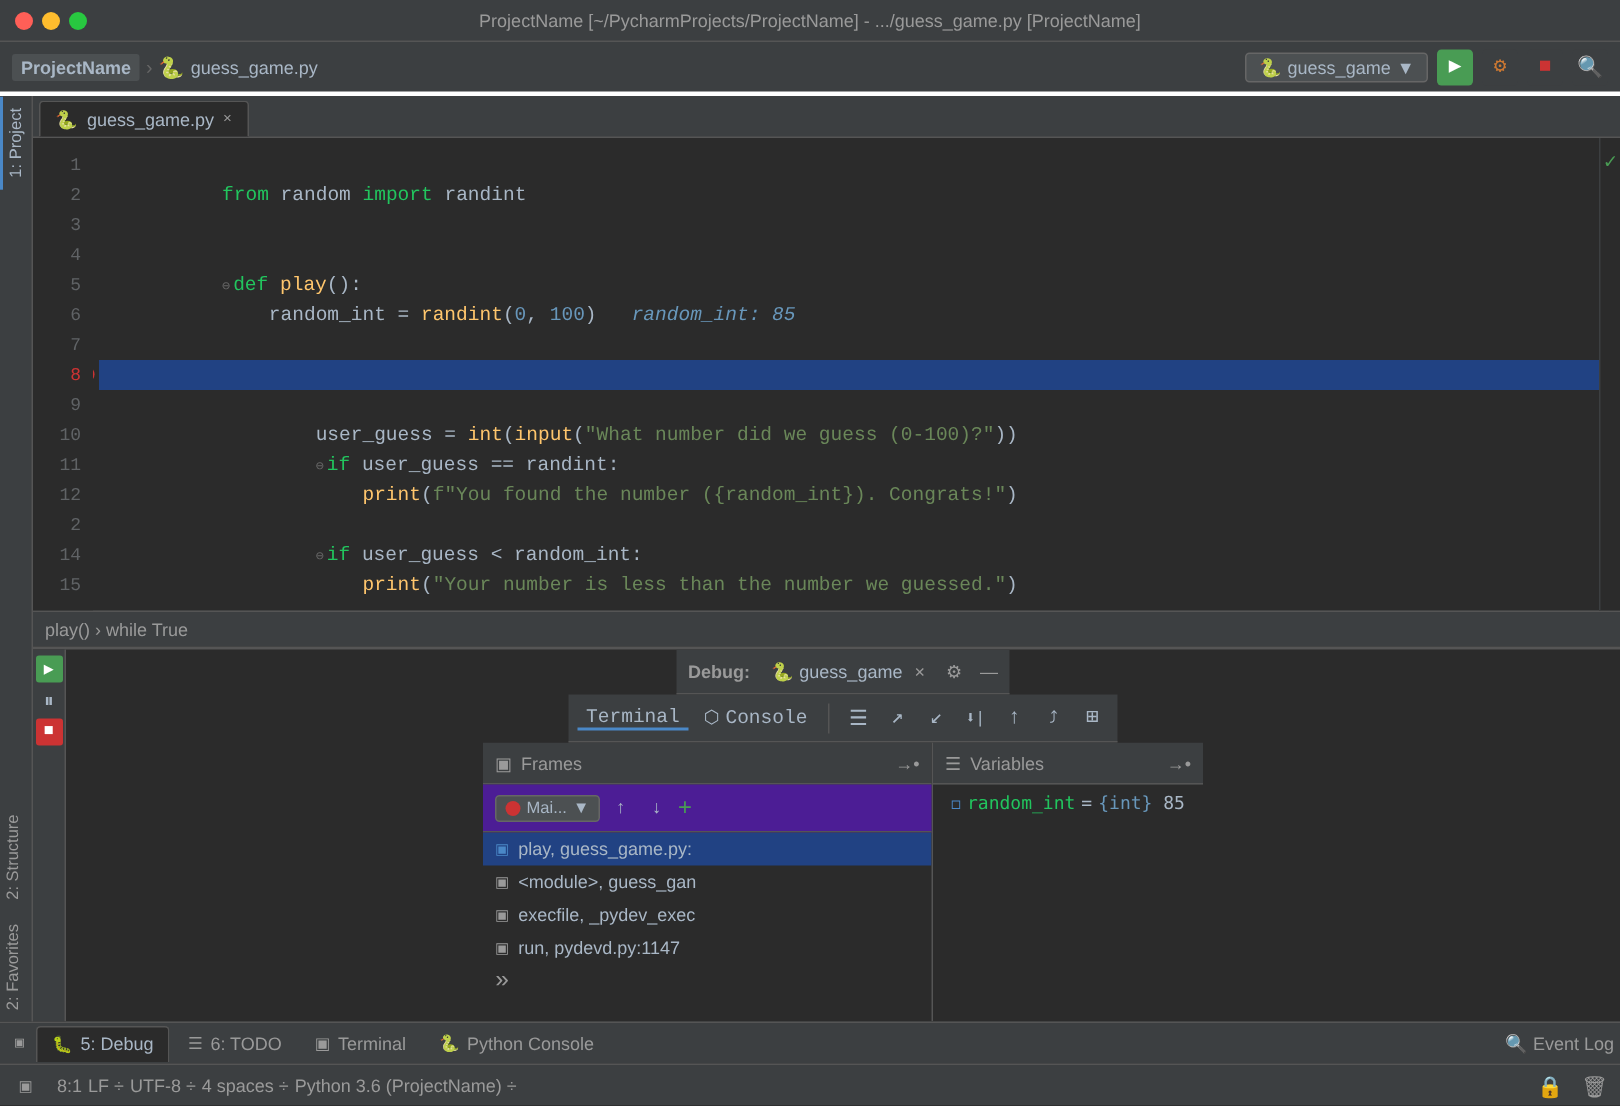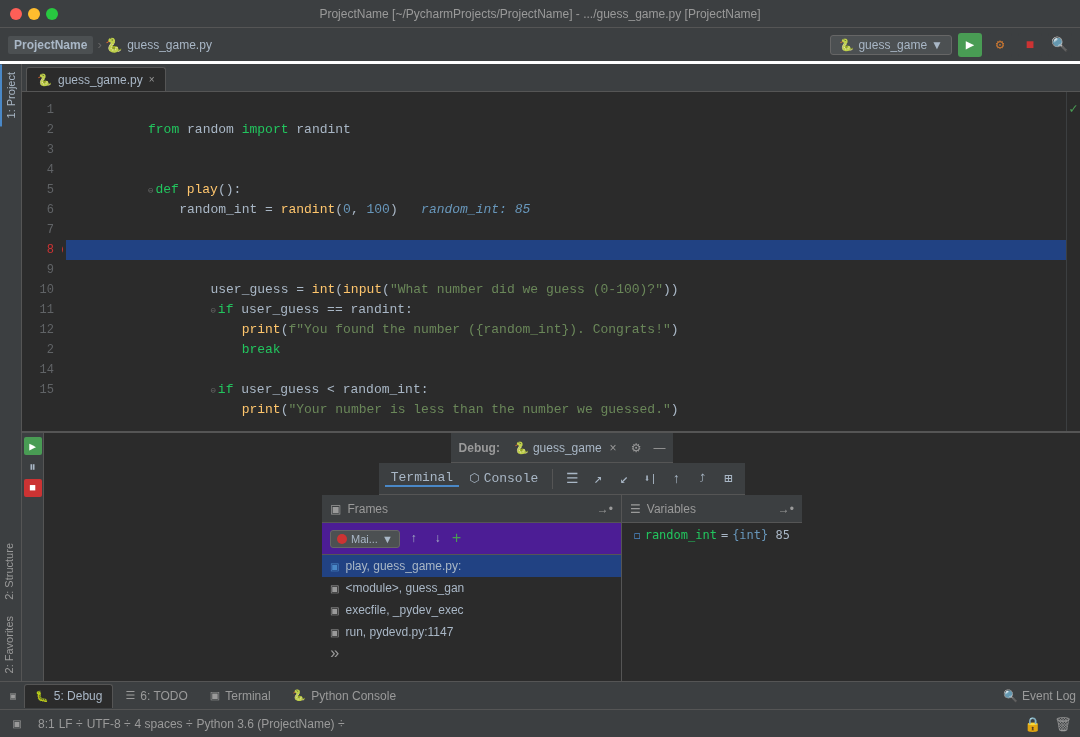"break" div.code-line { html: <div> <span>&nbsp;&nbsp;&nbsp;&nbsp;&nbsp;&nbsp;&nbsp;&nbsp;&nbsp;&nbsp;&nbsp;&nbsp;</span><span>break</span> </div> -> none }
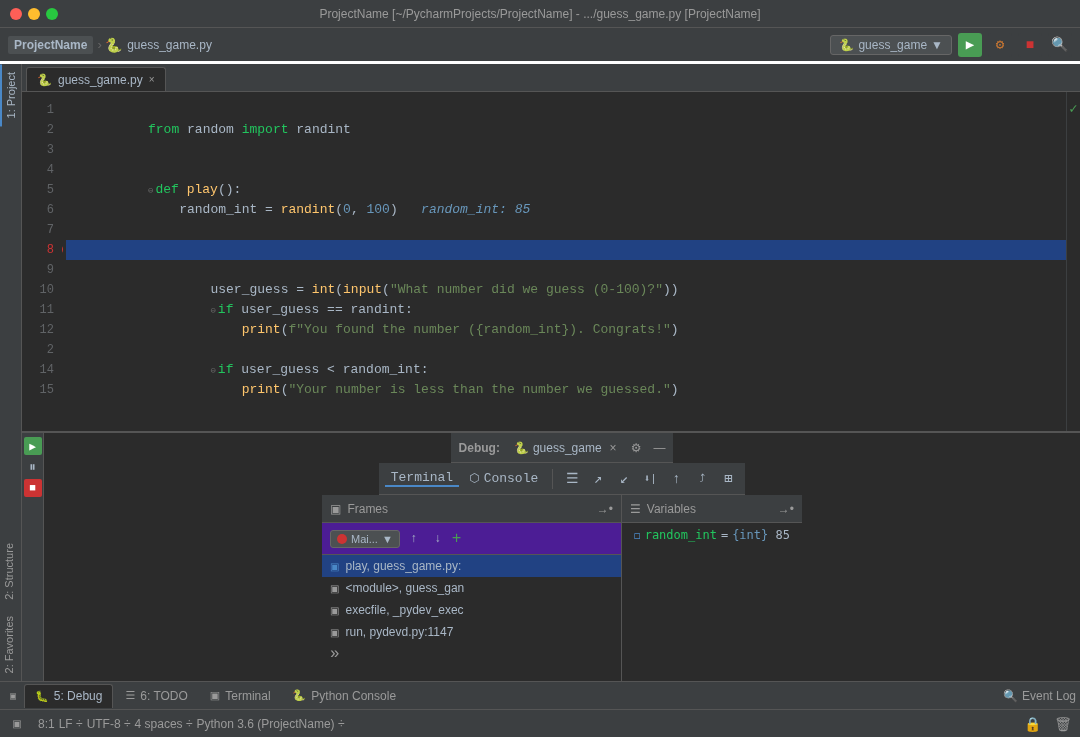"play() › while True" div.editor-breadcrumb { html: none -> <div> <span>play() › while True</span> </div> }
